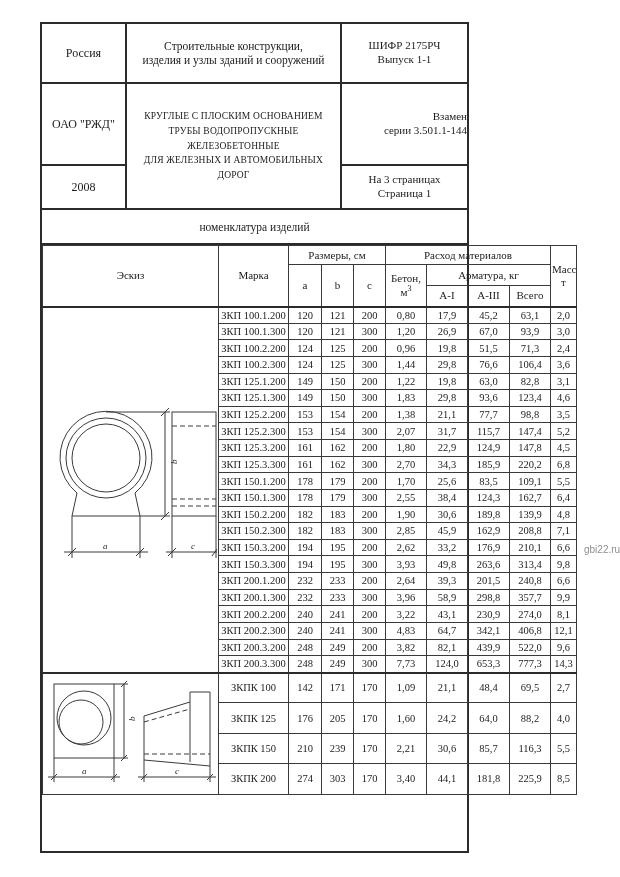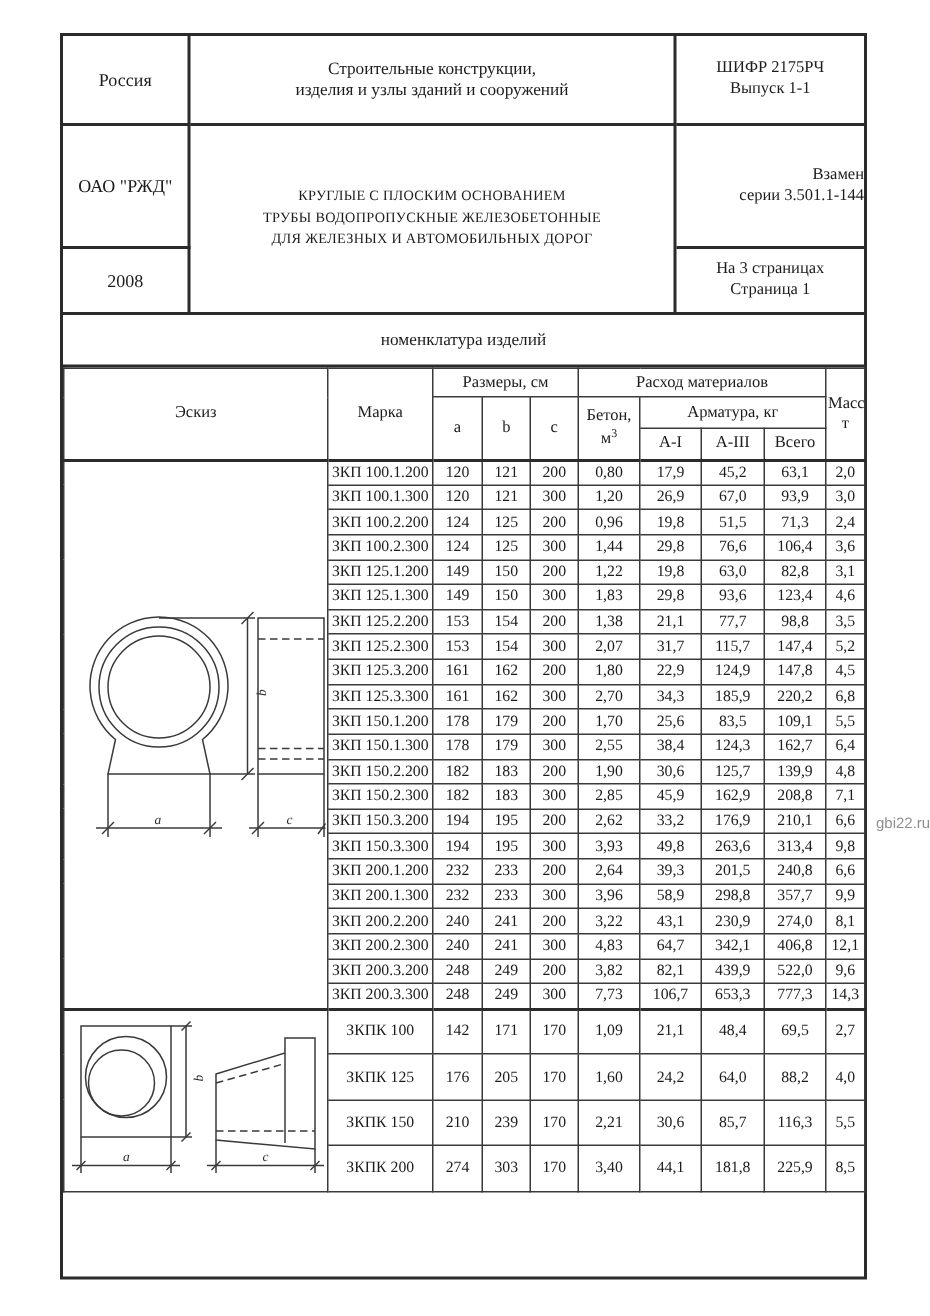"Россия" .doc { width: 538px -> 429px }
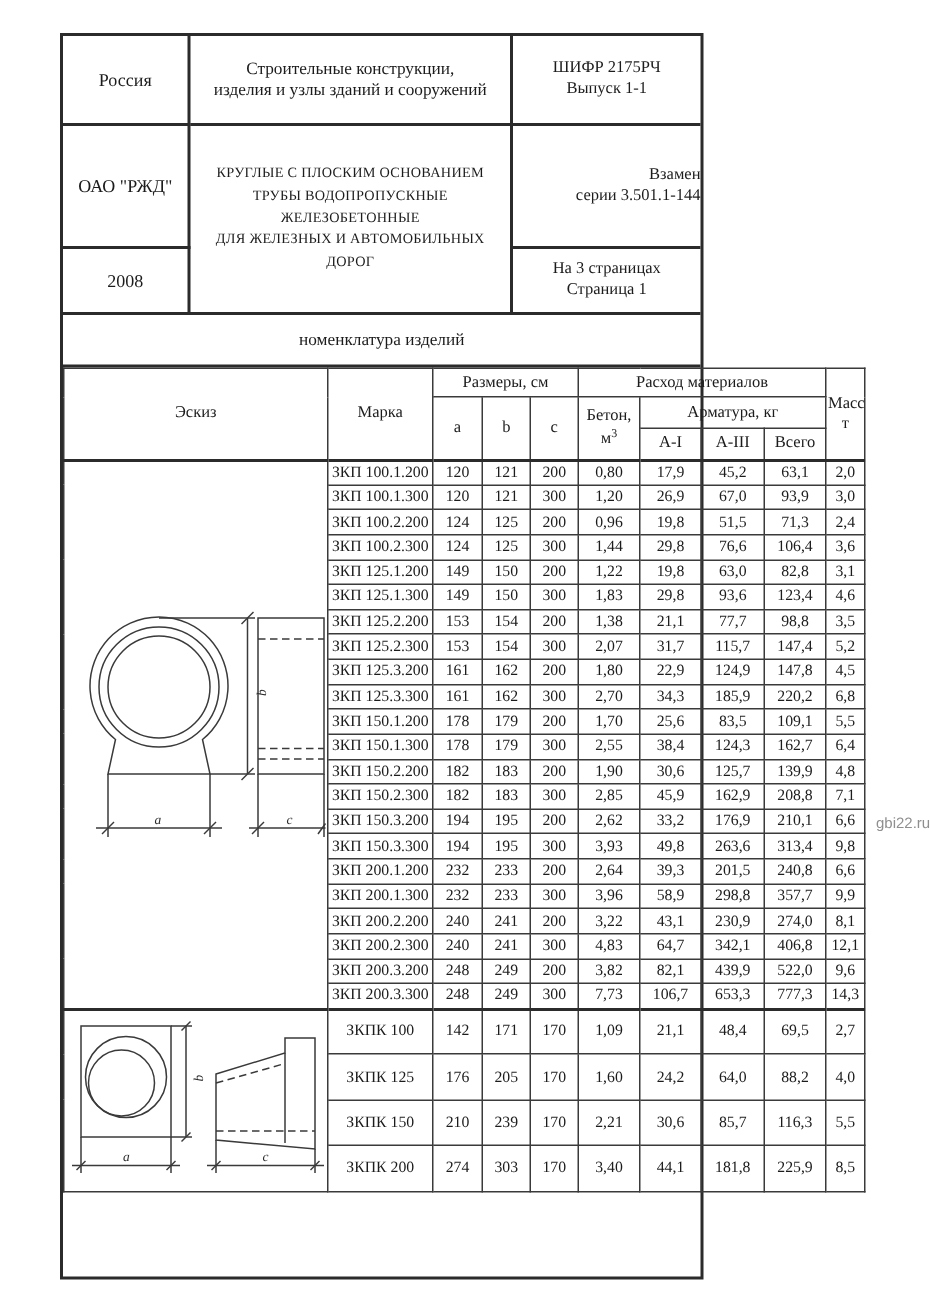"125,7" td { text: 125,7 -> 189,8 }
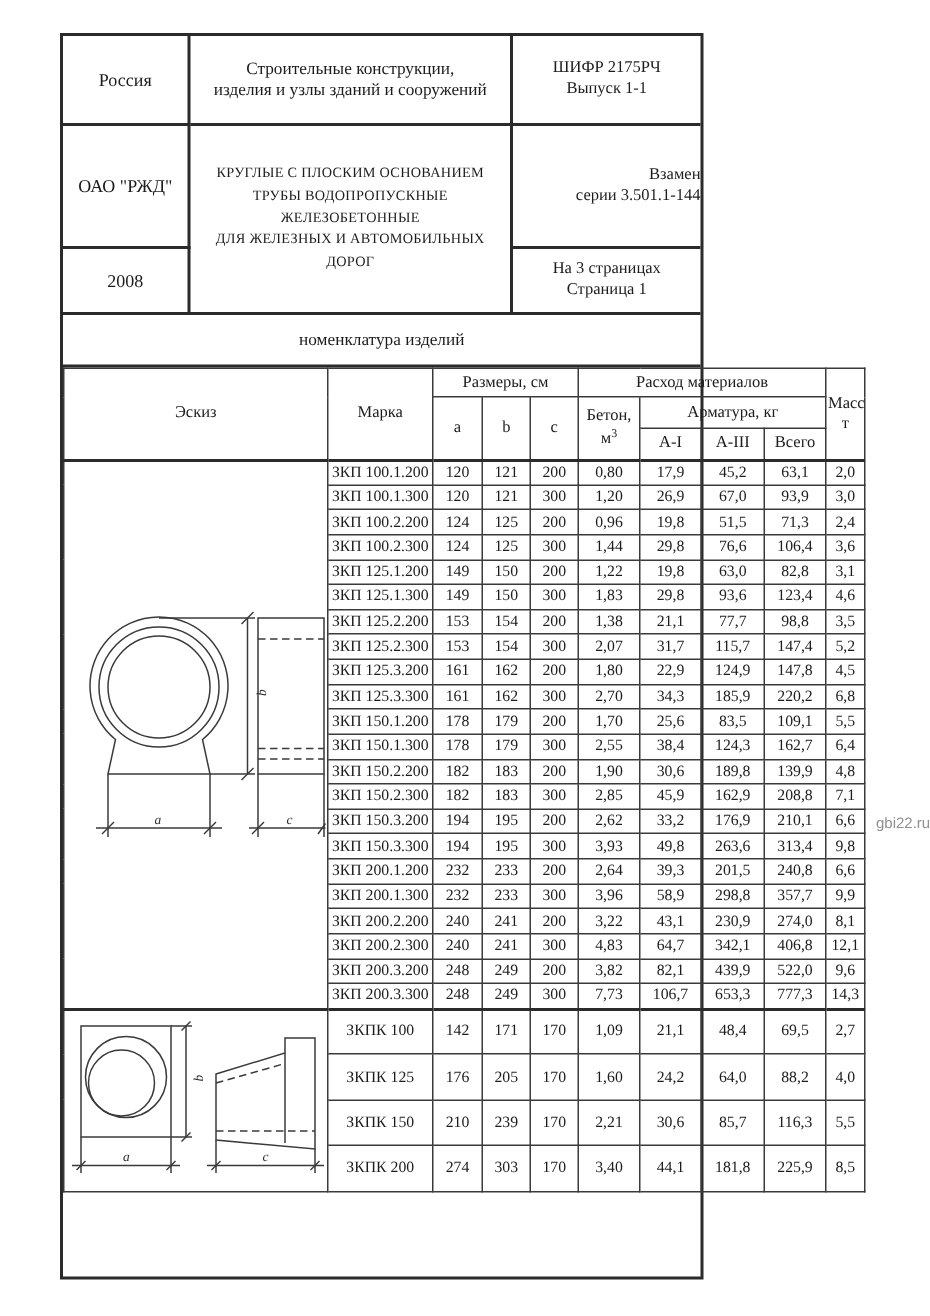"106,7" td { text: 106,7 -> 124,0 }
